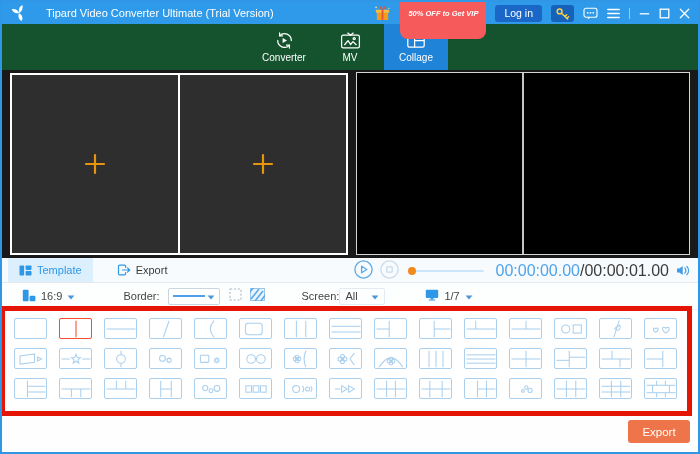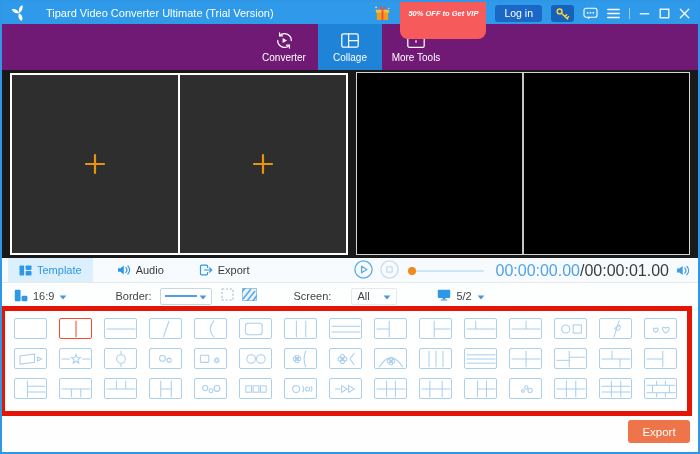"Converter" .nav { background: #701a75 -> #14532d }
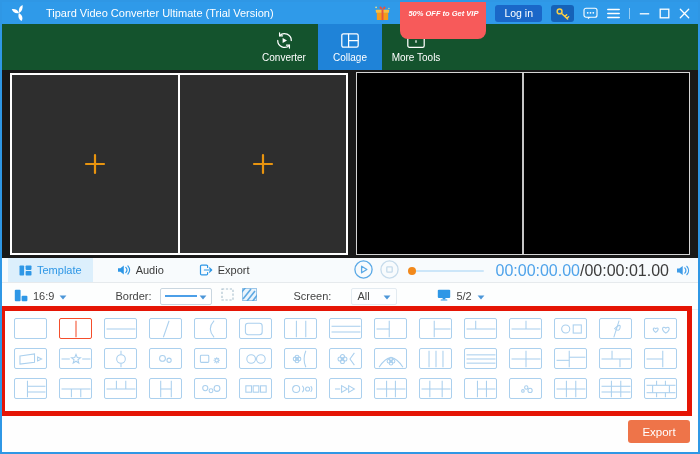"MV" div.nav-tab { html: none -> <div> <span> <svg> <rect></rect> <path></path> <path></path> <circle></circle> </svg> </span> <span>MV</span> </div> }
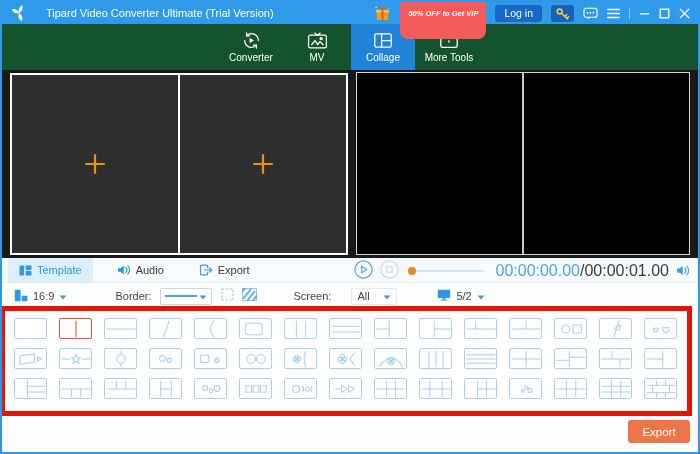"More Tools" div.nav-tab { html: <div> <span> <svg> <rect></rect> <path></path> </svg> </span> <span>More Tools</span> </div> -> none }
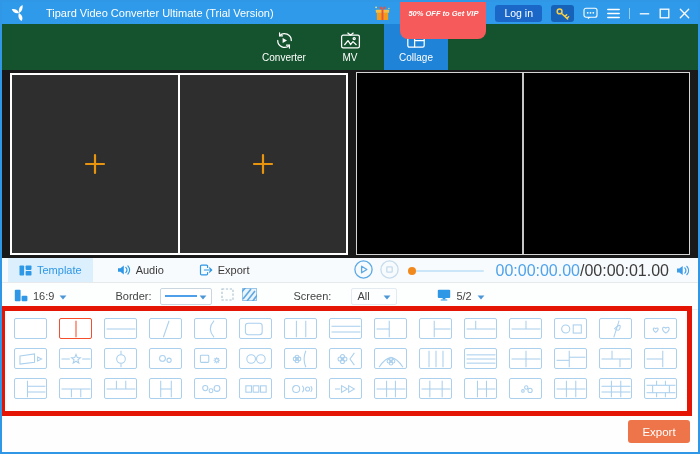"Audio" div.ptab { html: <div> <span> <svg> <path></path> <path></path> </svg> </span> <span>Audio</span> </div> -> none }
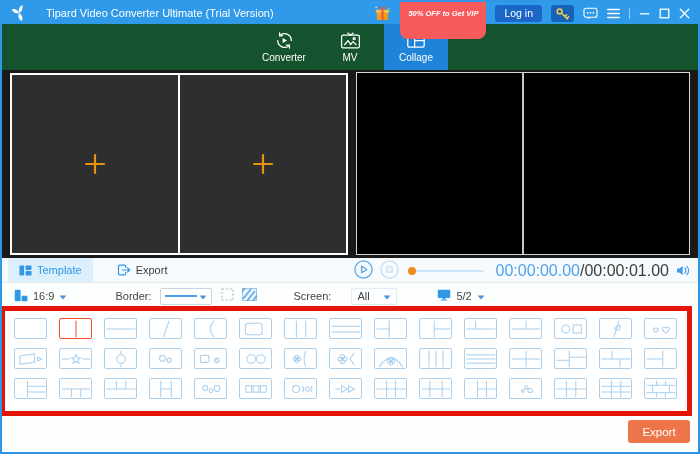"16:9" .toolbar { padding-left: 12px -> 20px }
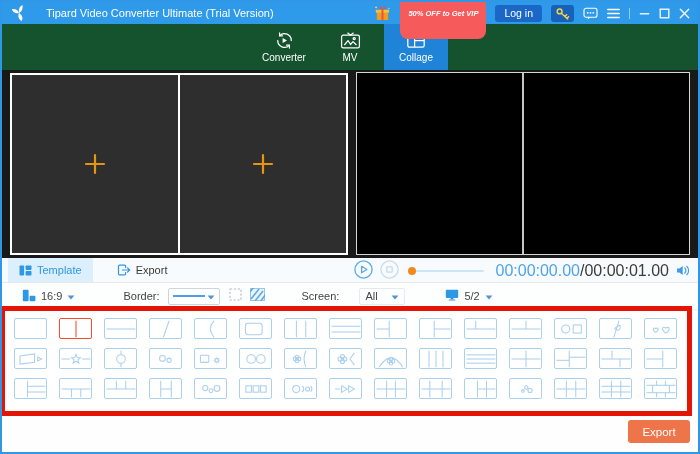"All" div.all-select { margin-left: 20px -> 0 }
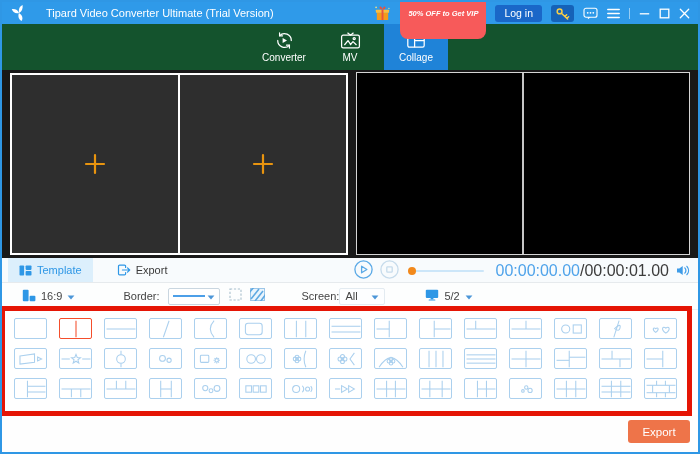"5/2" span.lbl { text: 5/2 -> 1/7 }
